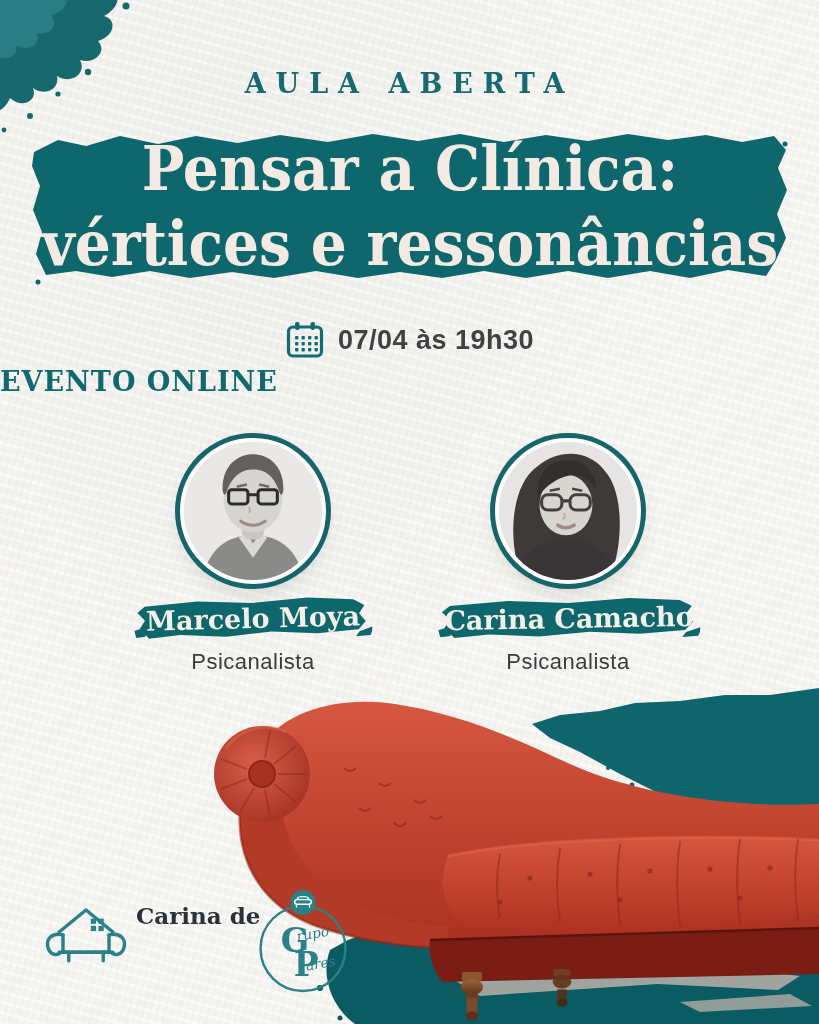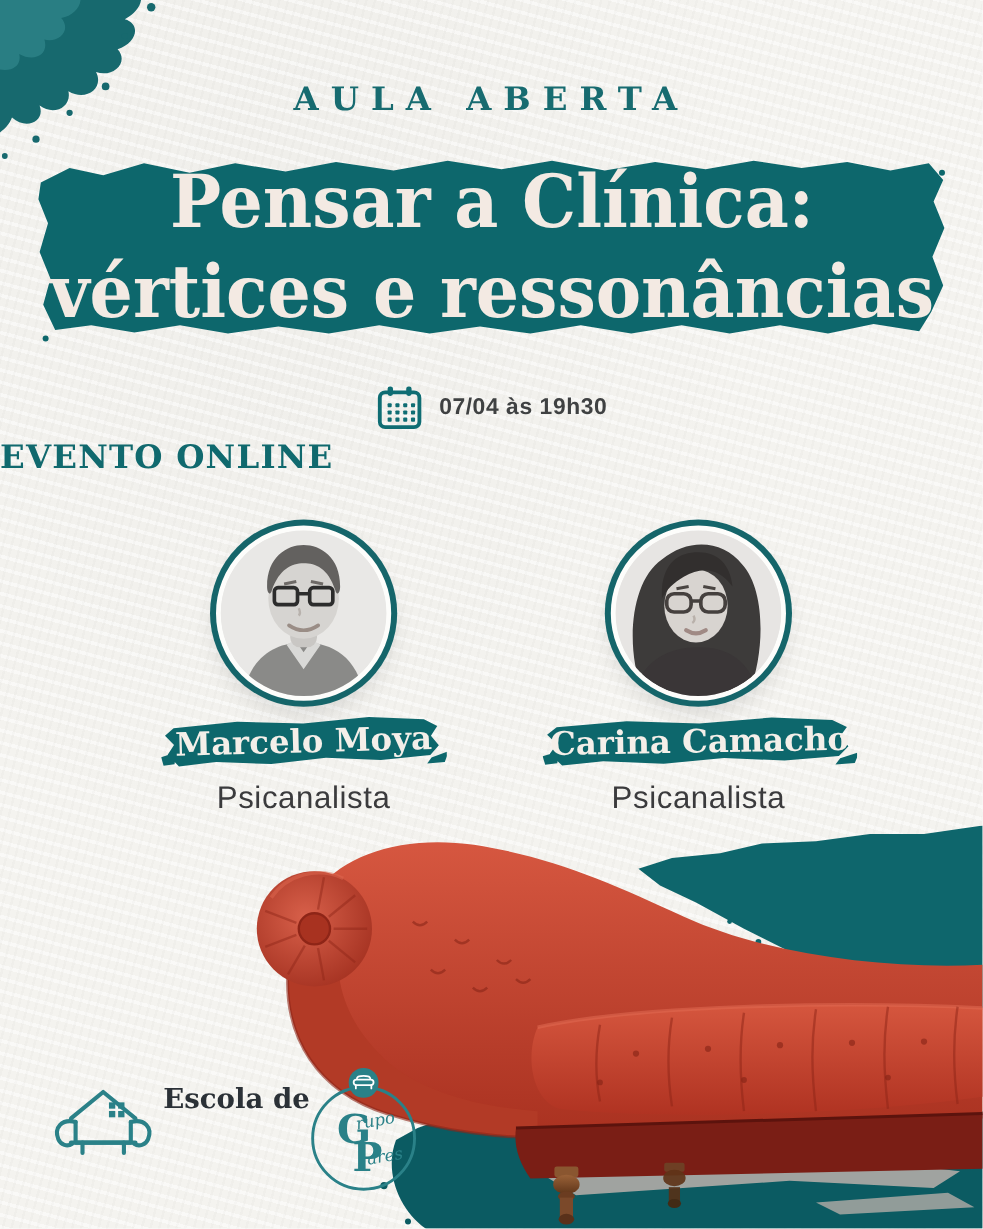"07/04 às 19h30" .date-text { font-size: 19px -> 27px }
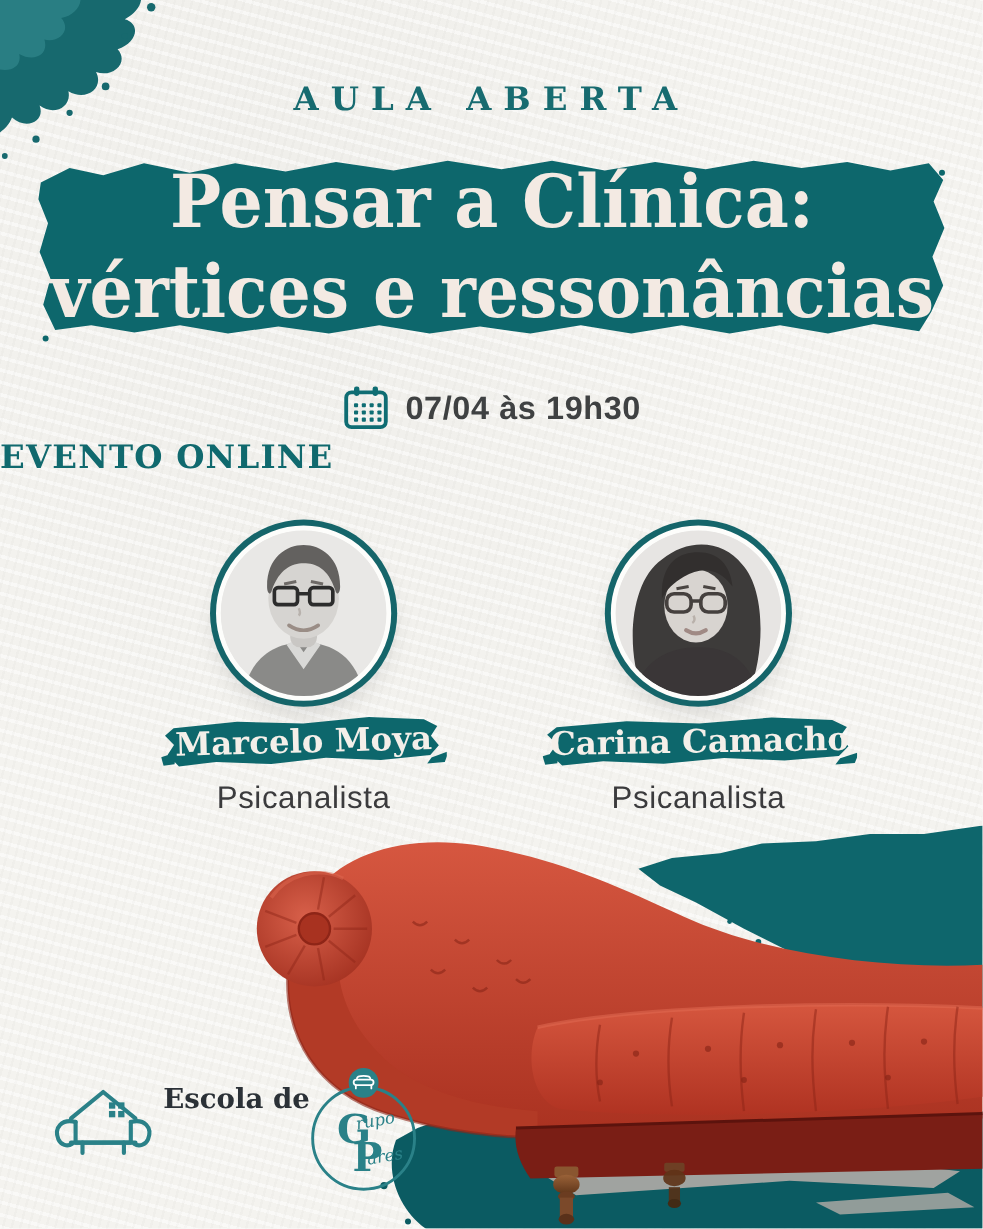"Carina Camacho" .speaker-right { left: 452px -> 438px }
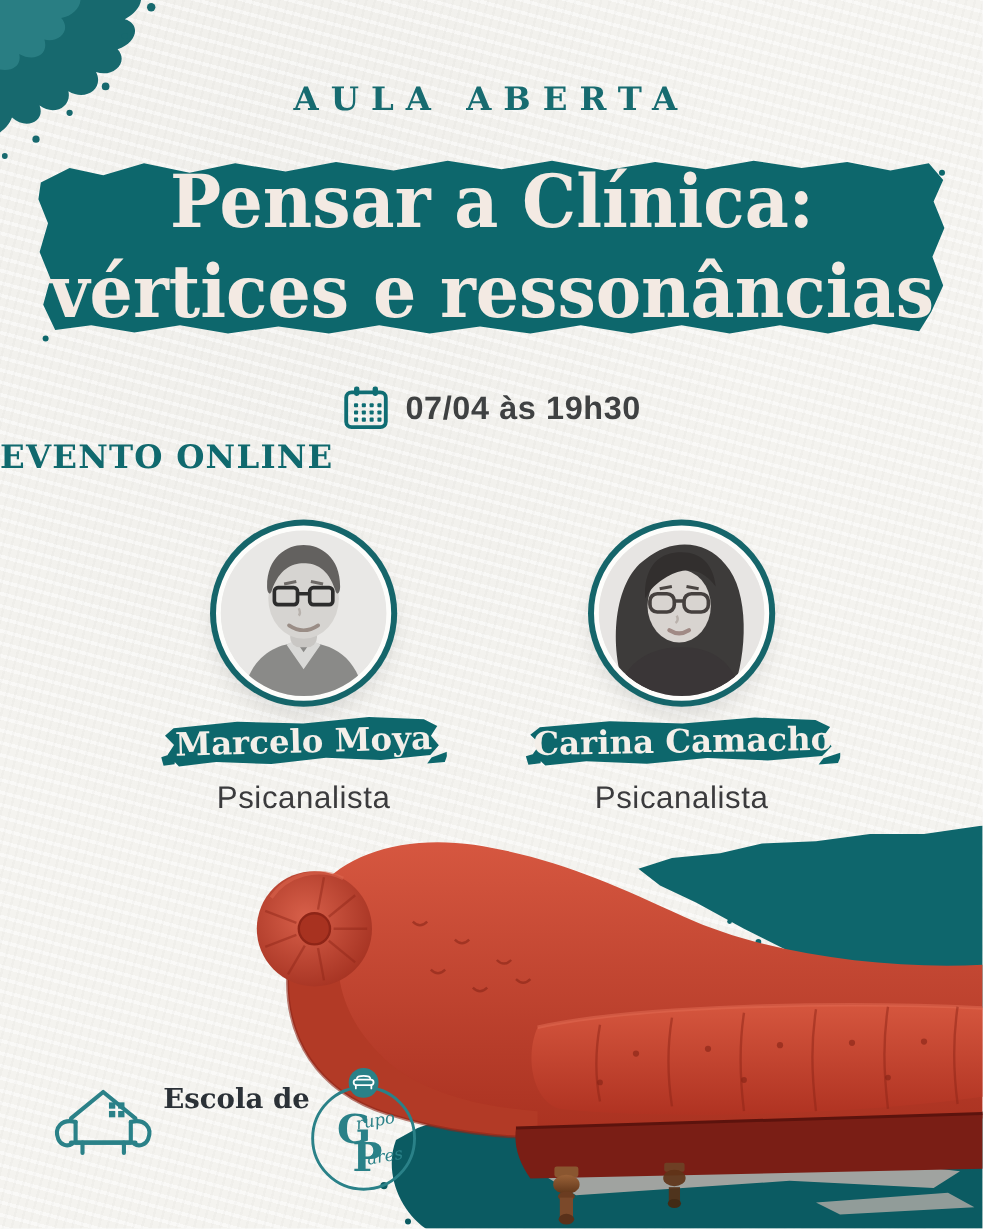"Psicanalista" .speaker-role { font-size: 26px -> 22px }
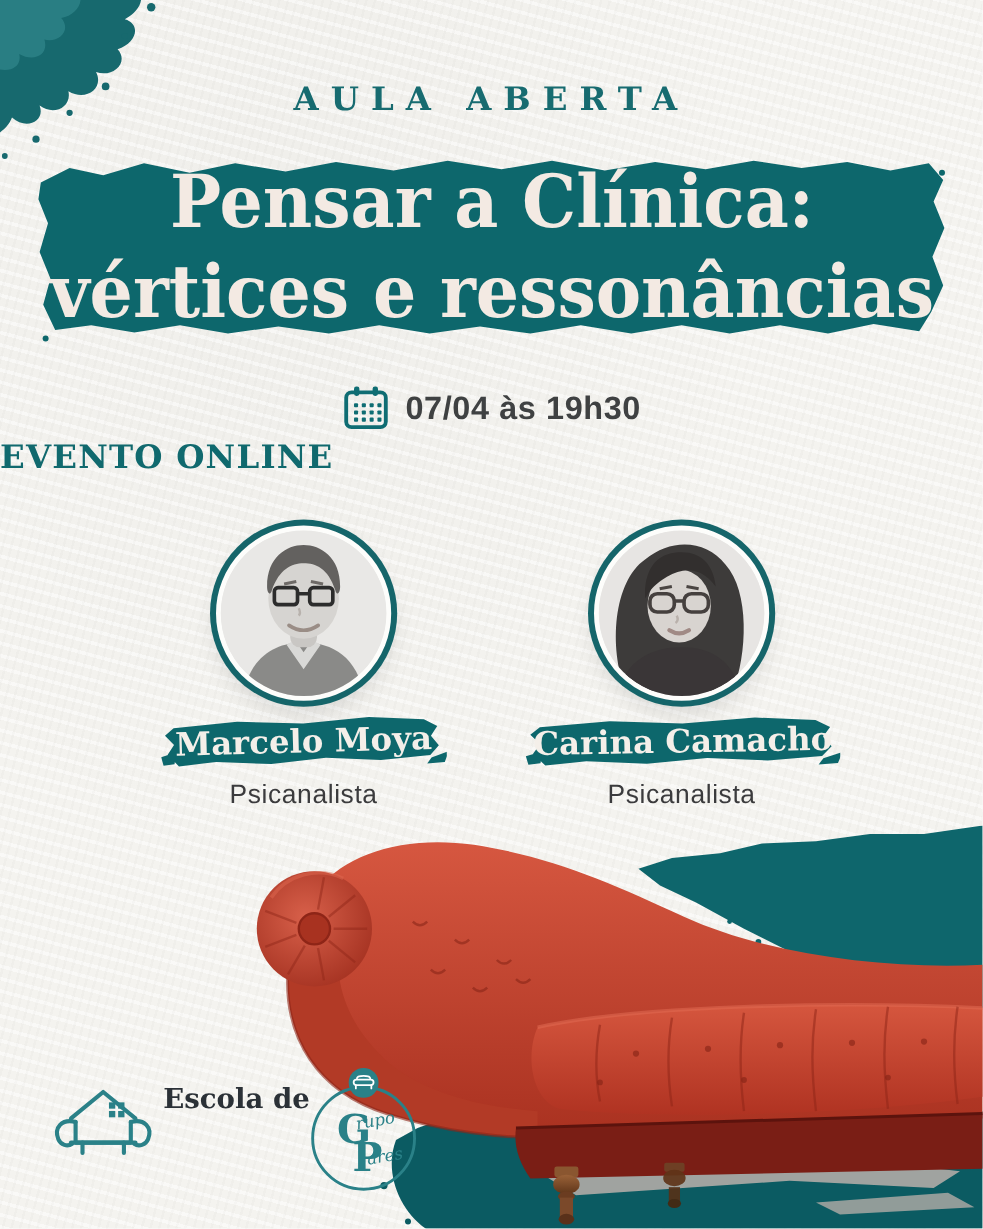"Escola de" div.l1 { text: Escola -> Carina }
